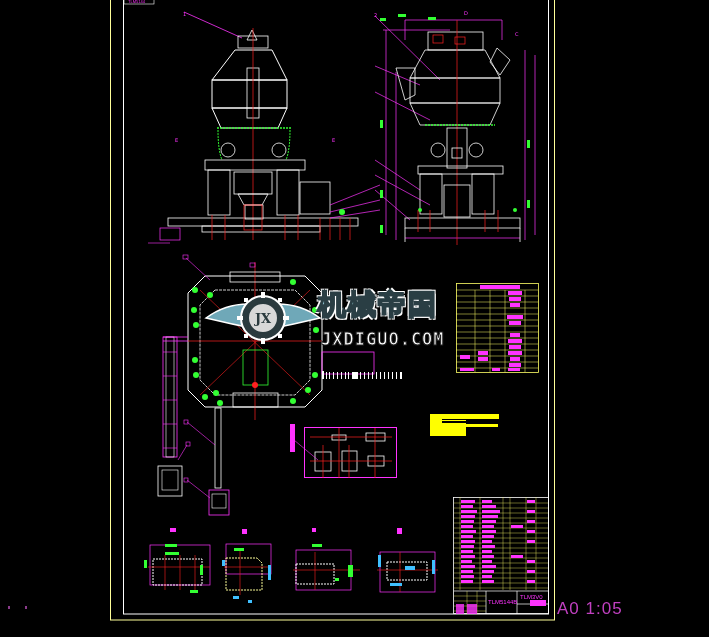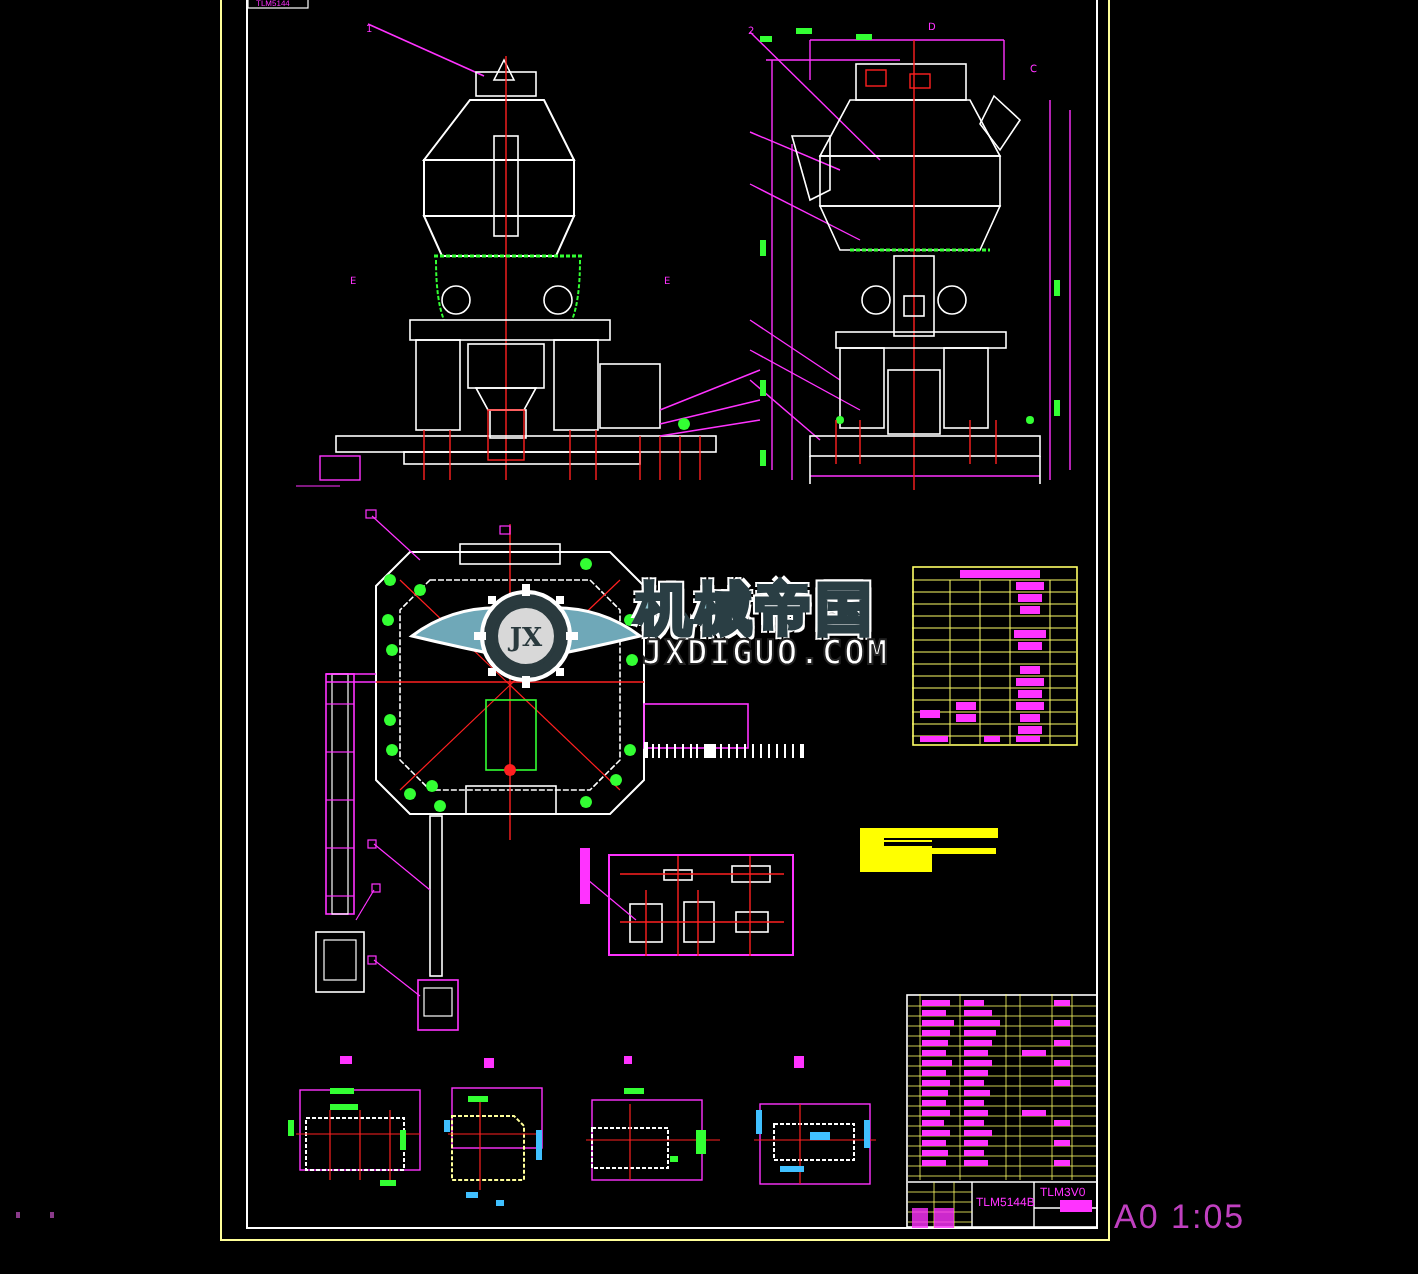"JXDIGUO.COM" .wm-en { top: 317px -> 329px }
